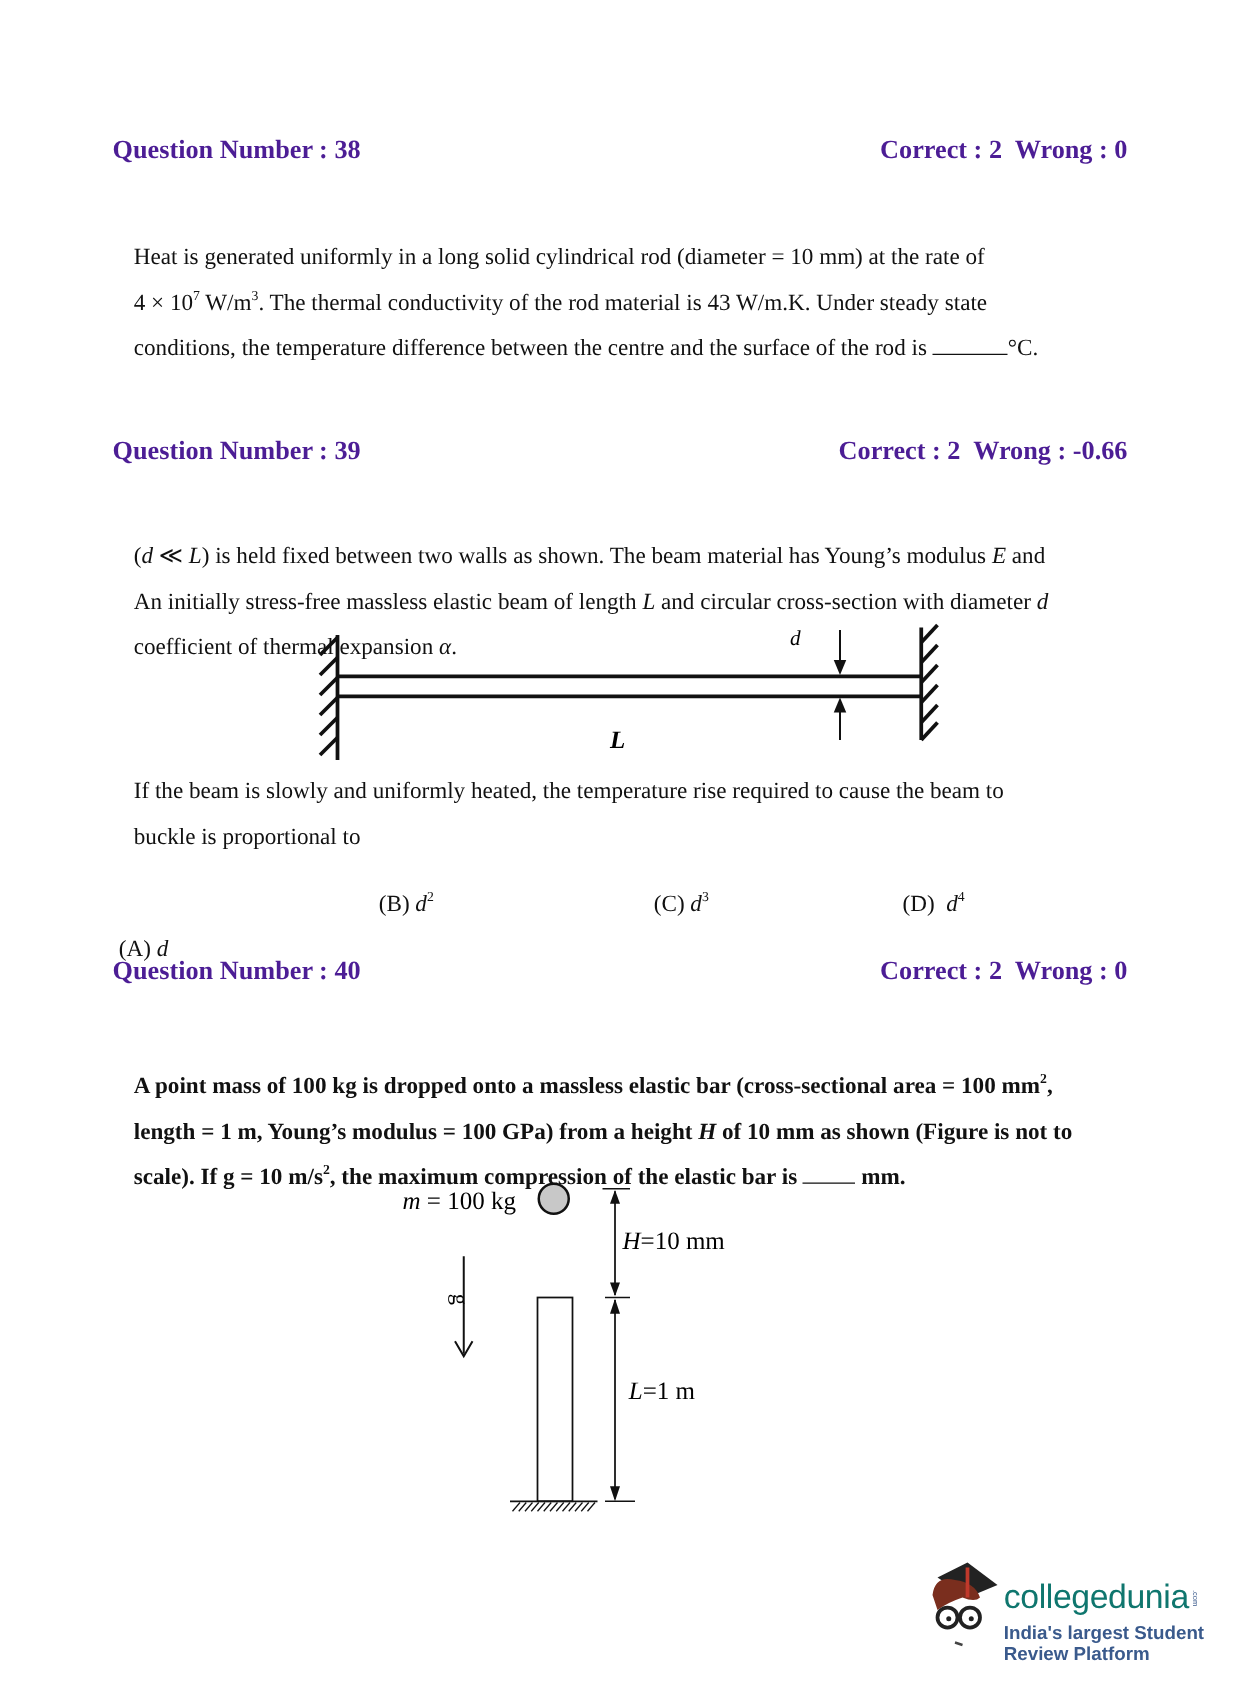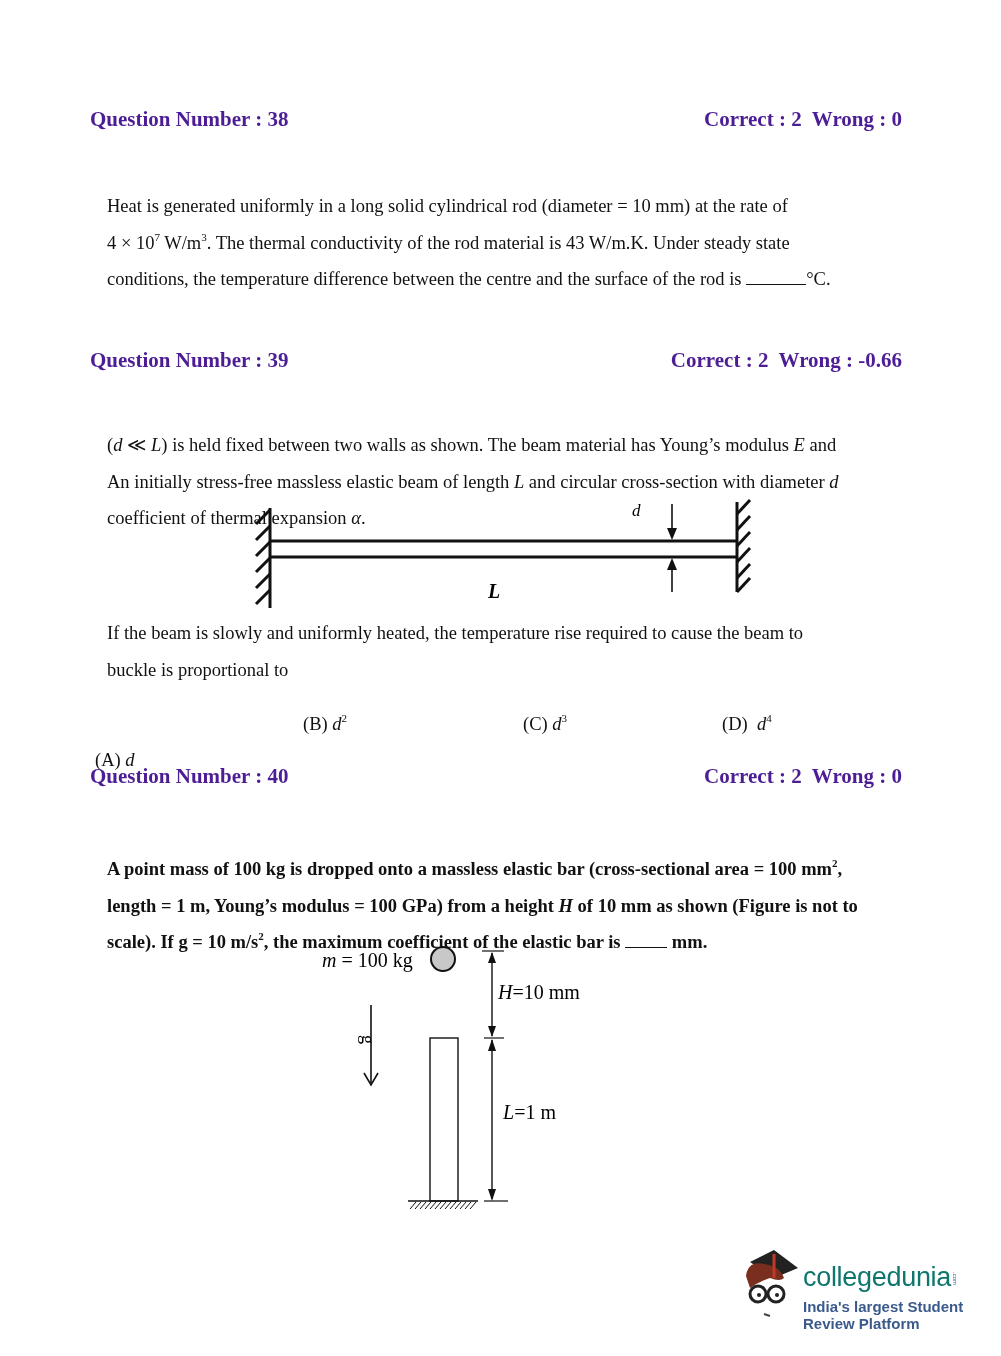", the maximum coefficient of" span { text: coefficient -> compression }
